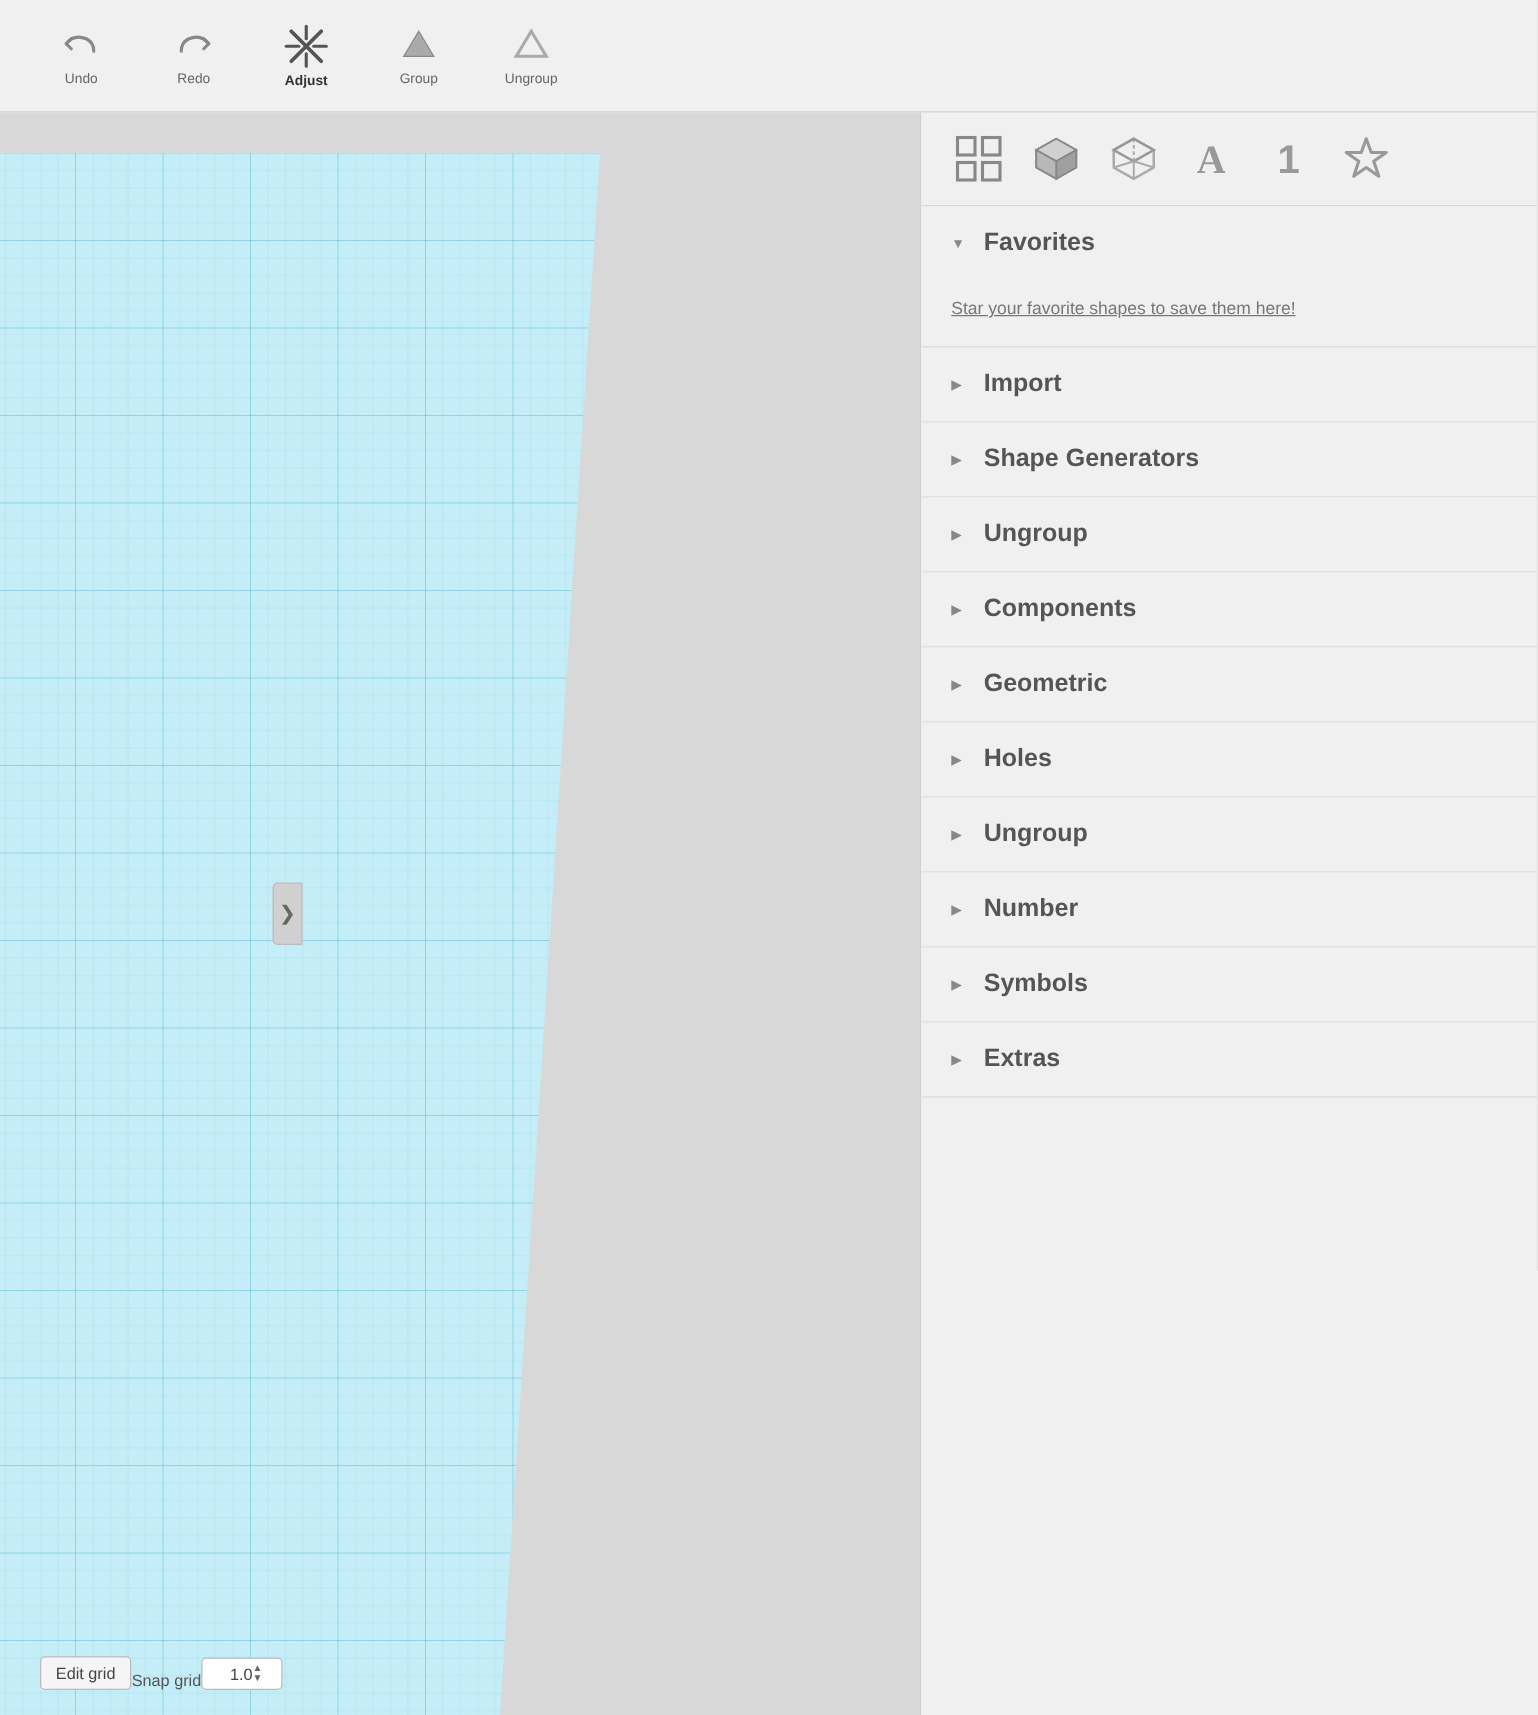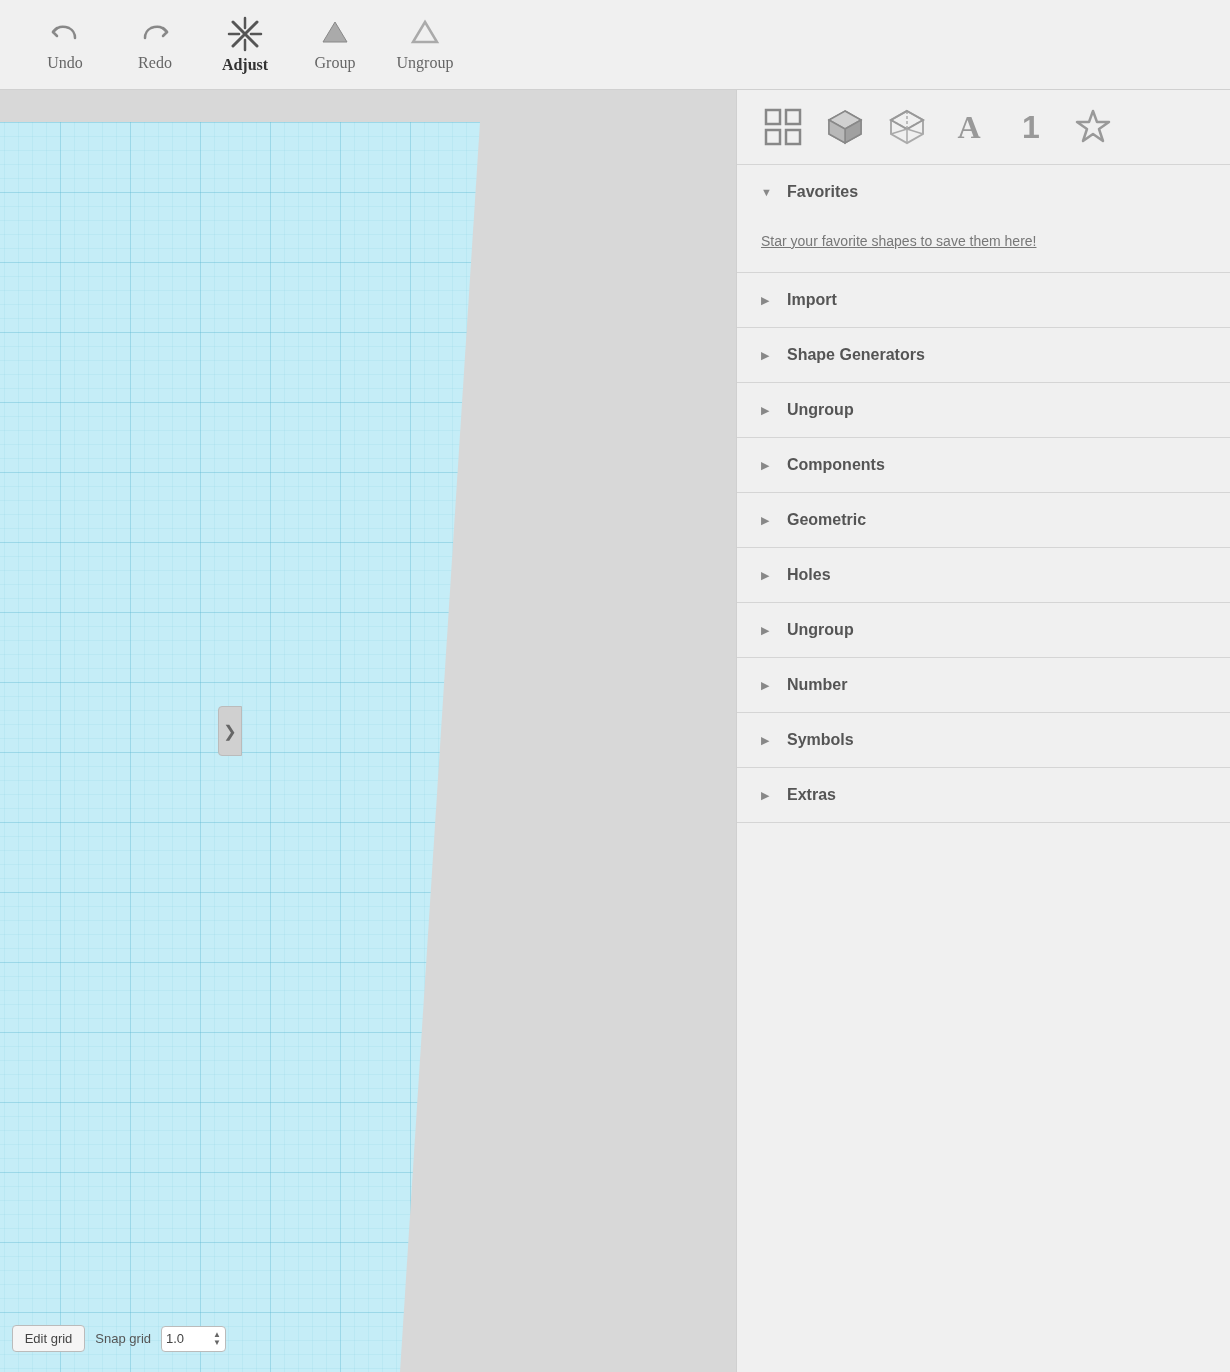"Undo" .toolbar-label { font-family: Liberation Serif, serif -> none; font-size: 16px -> 11px }
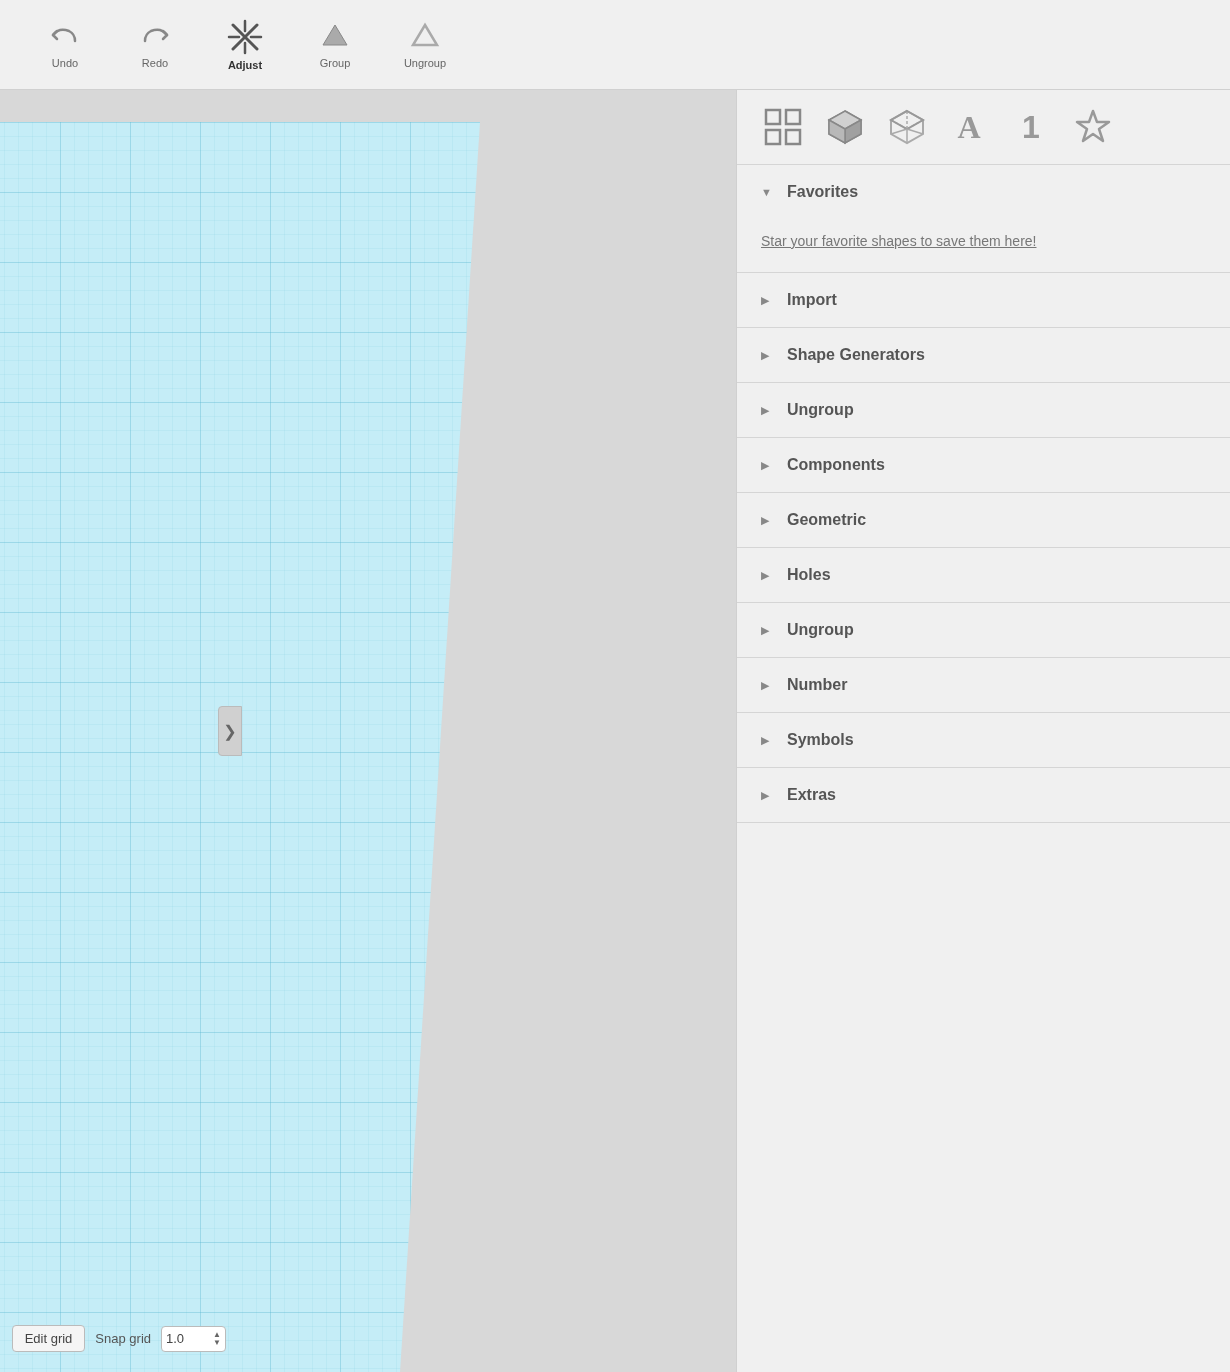"Favorites" .section-title { font-size: 16px -> 20px }
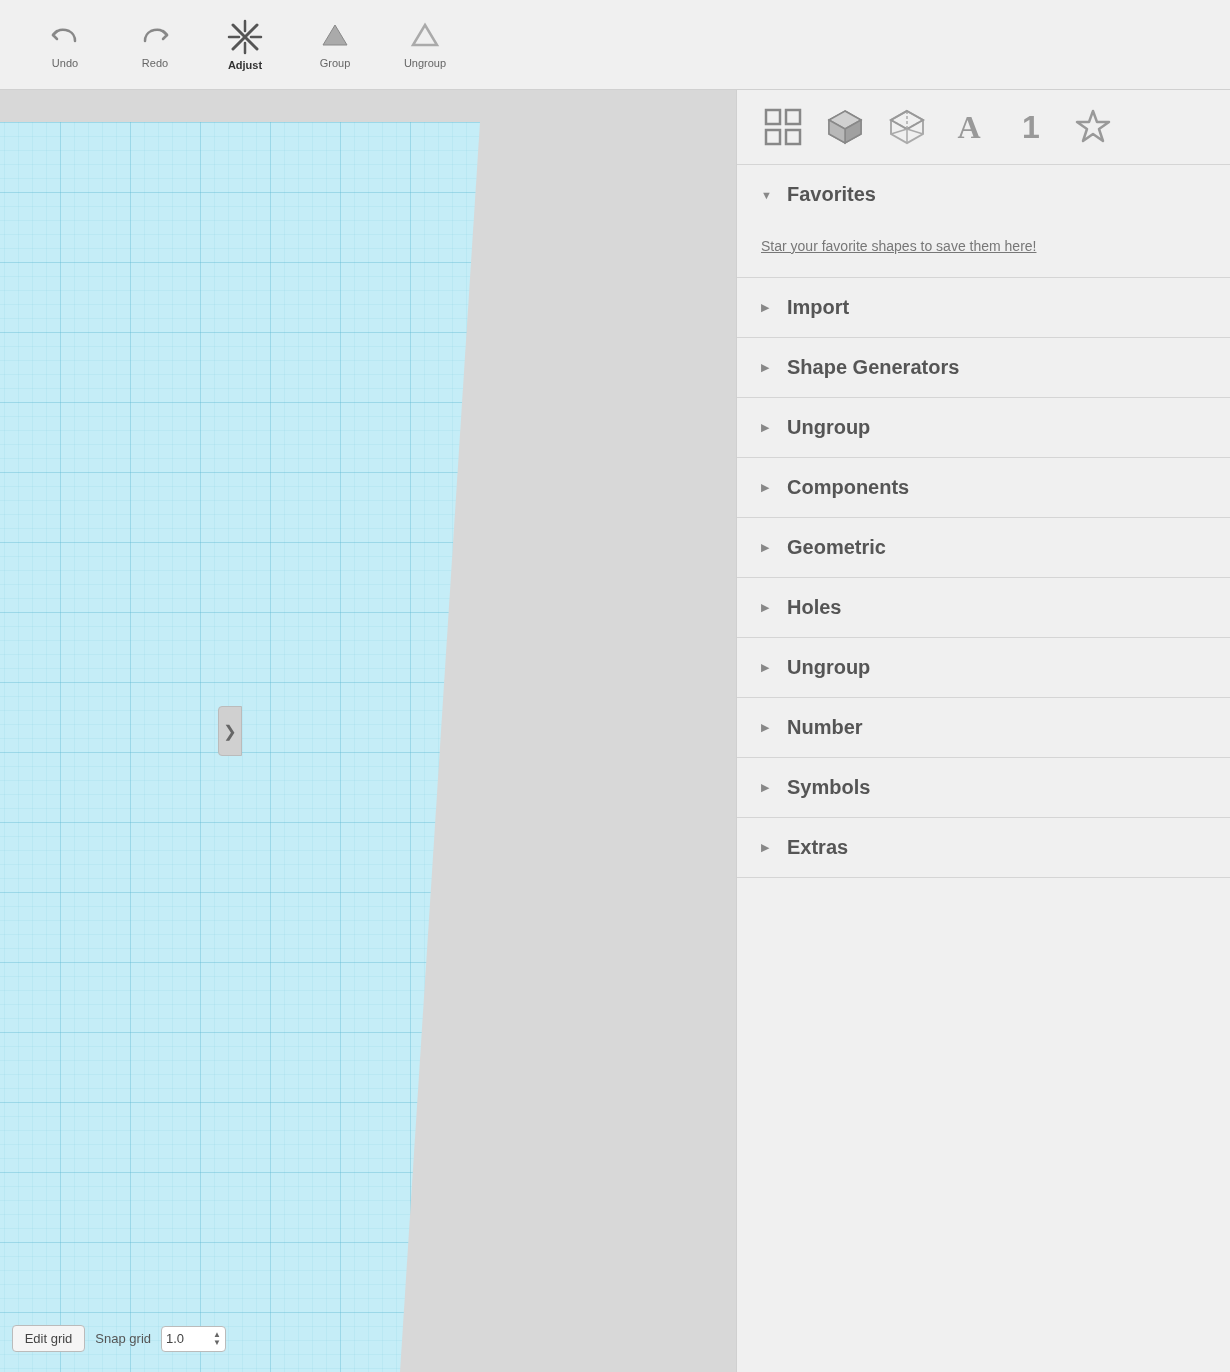"Edit grid" .bottom-controls { align-items: center -> flex-end; gap: 10px -> 0 }
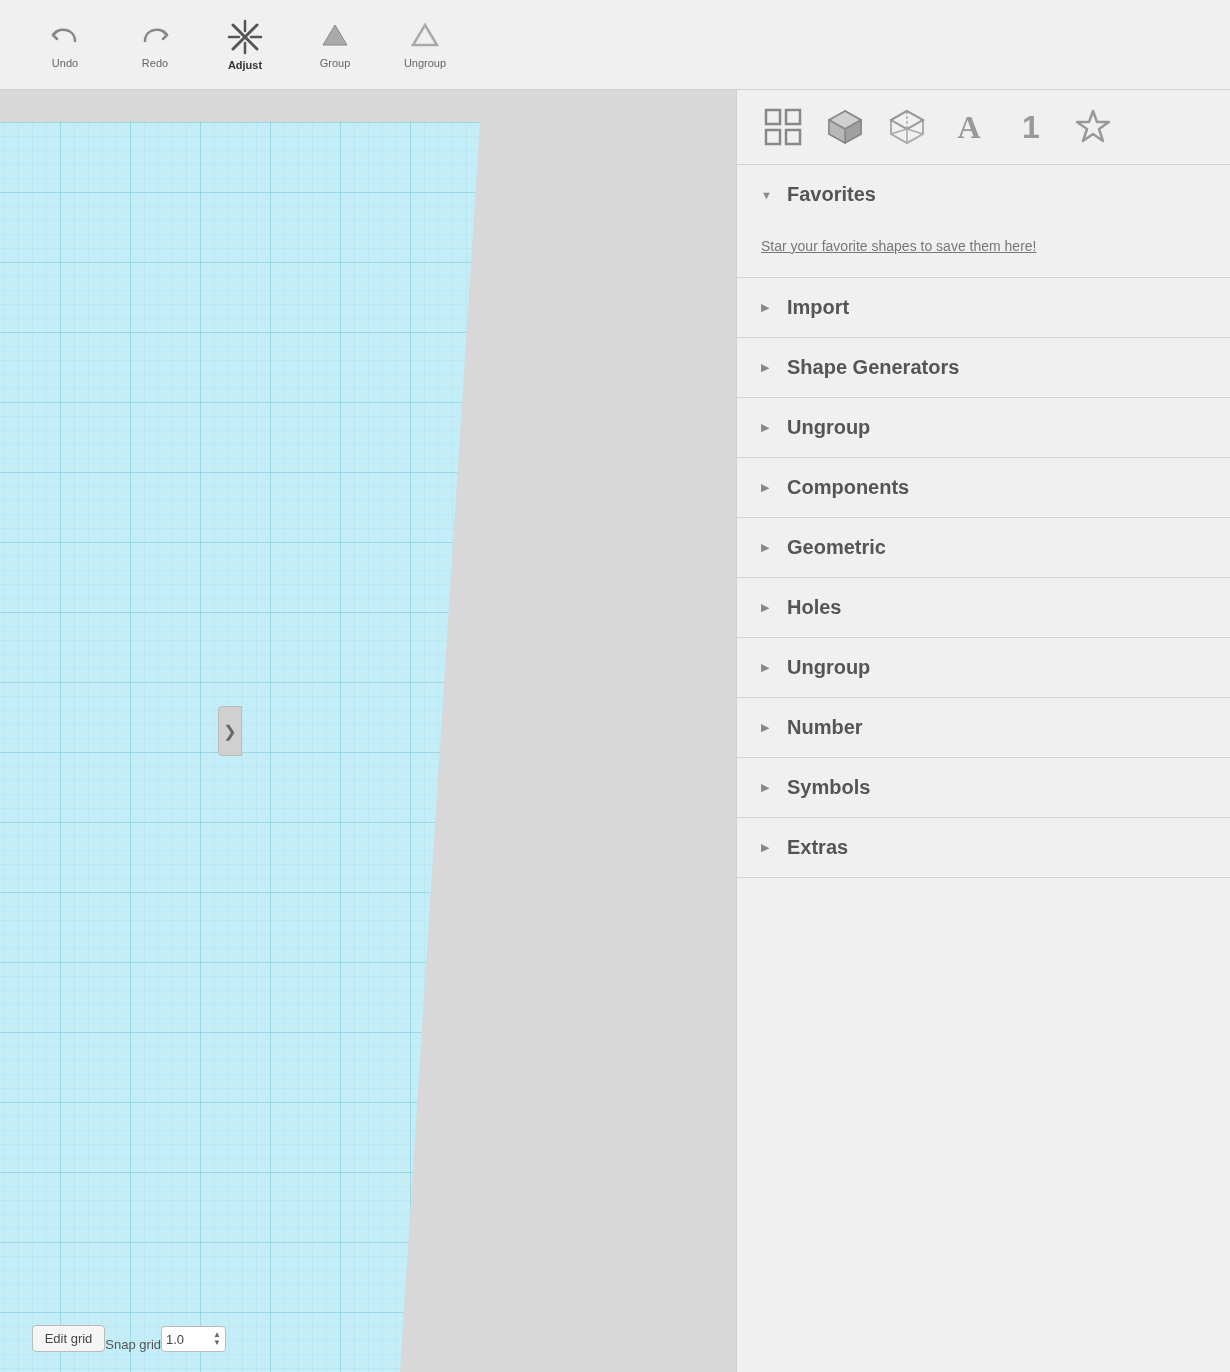"1.0" .snap-grid-input { padding: 4px 4px -> 4px 22px }
